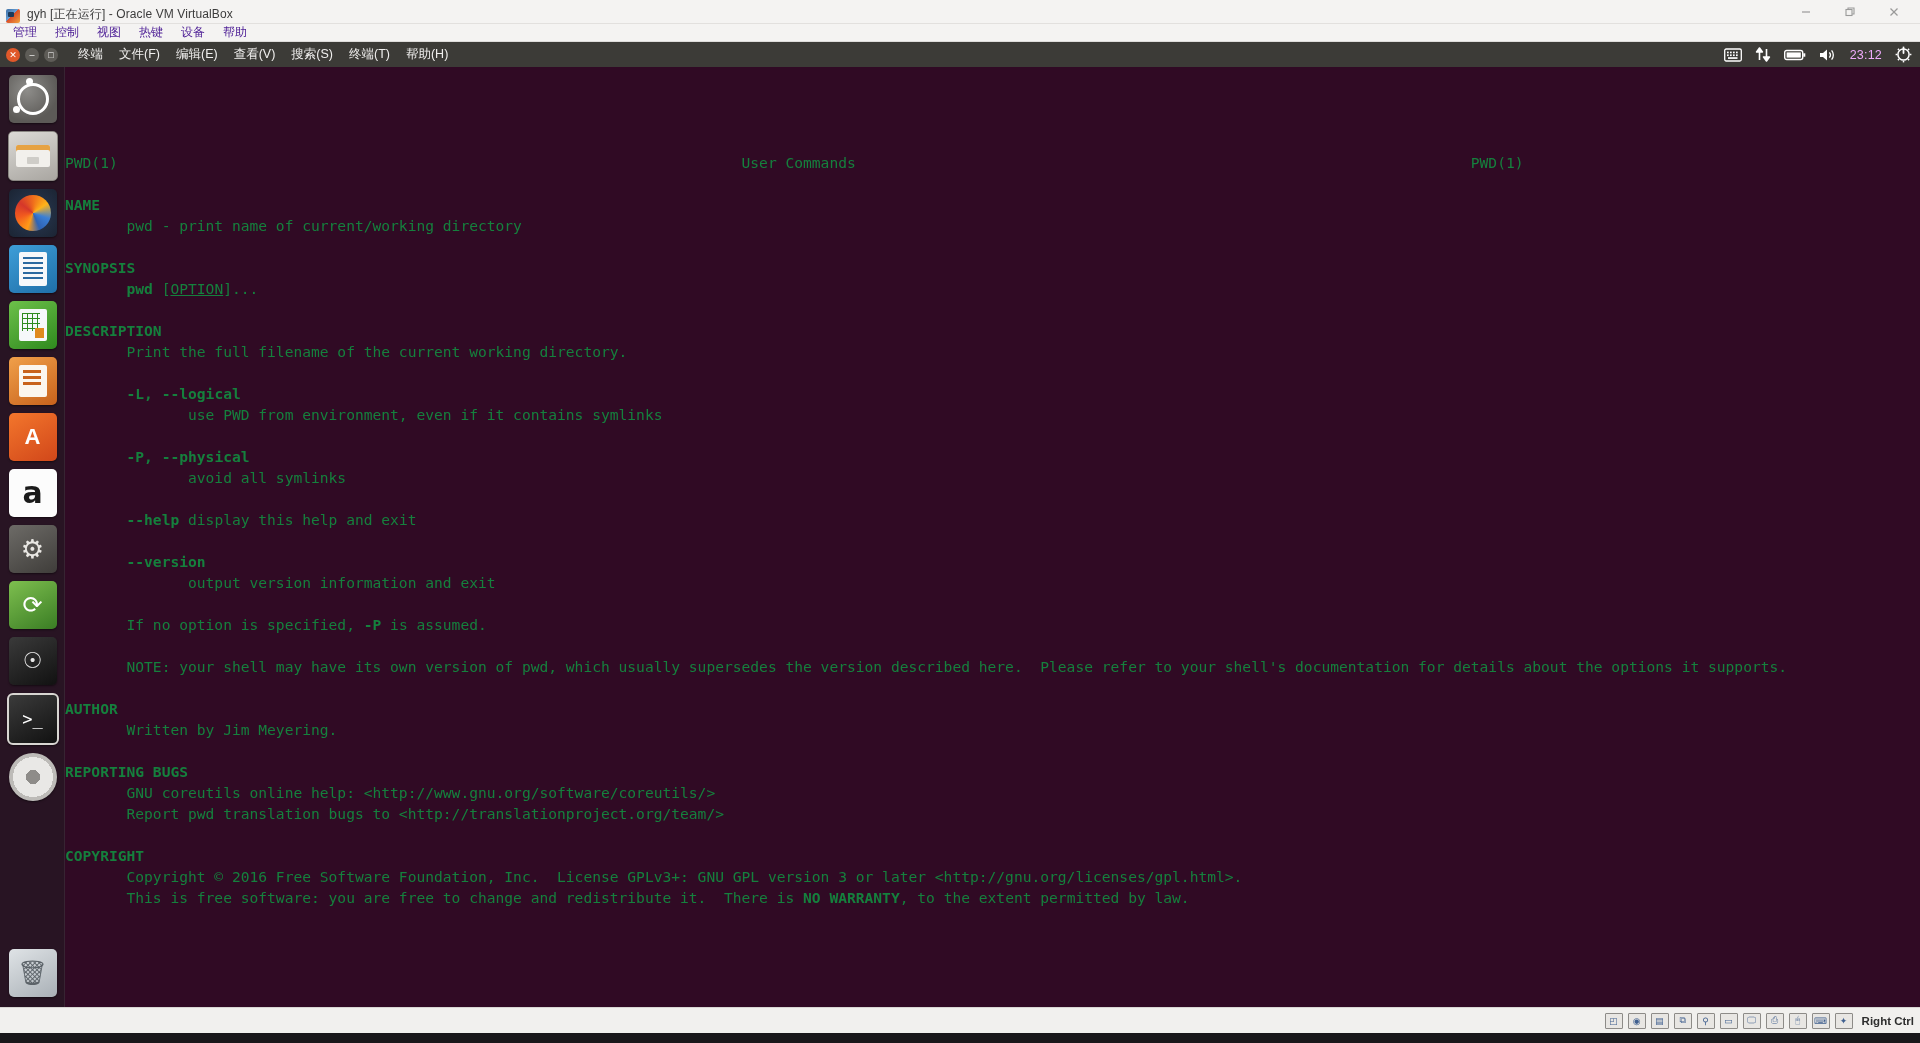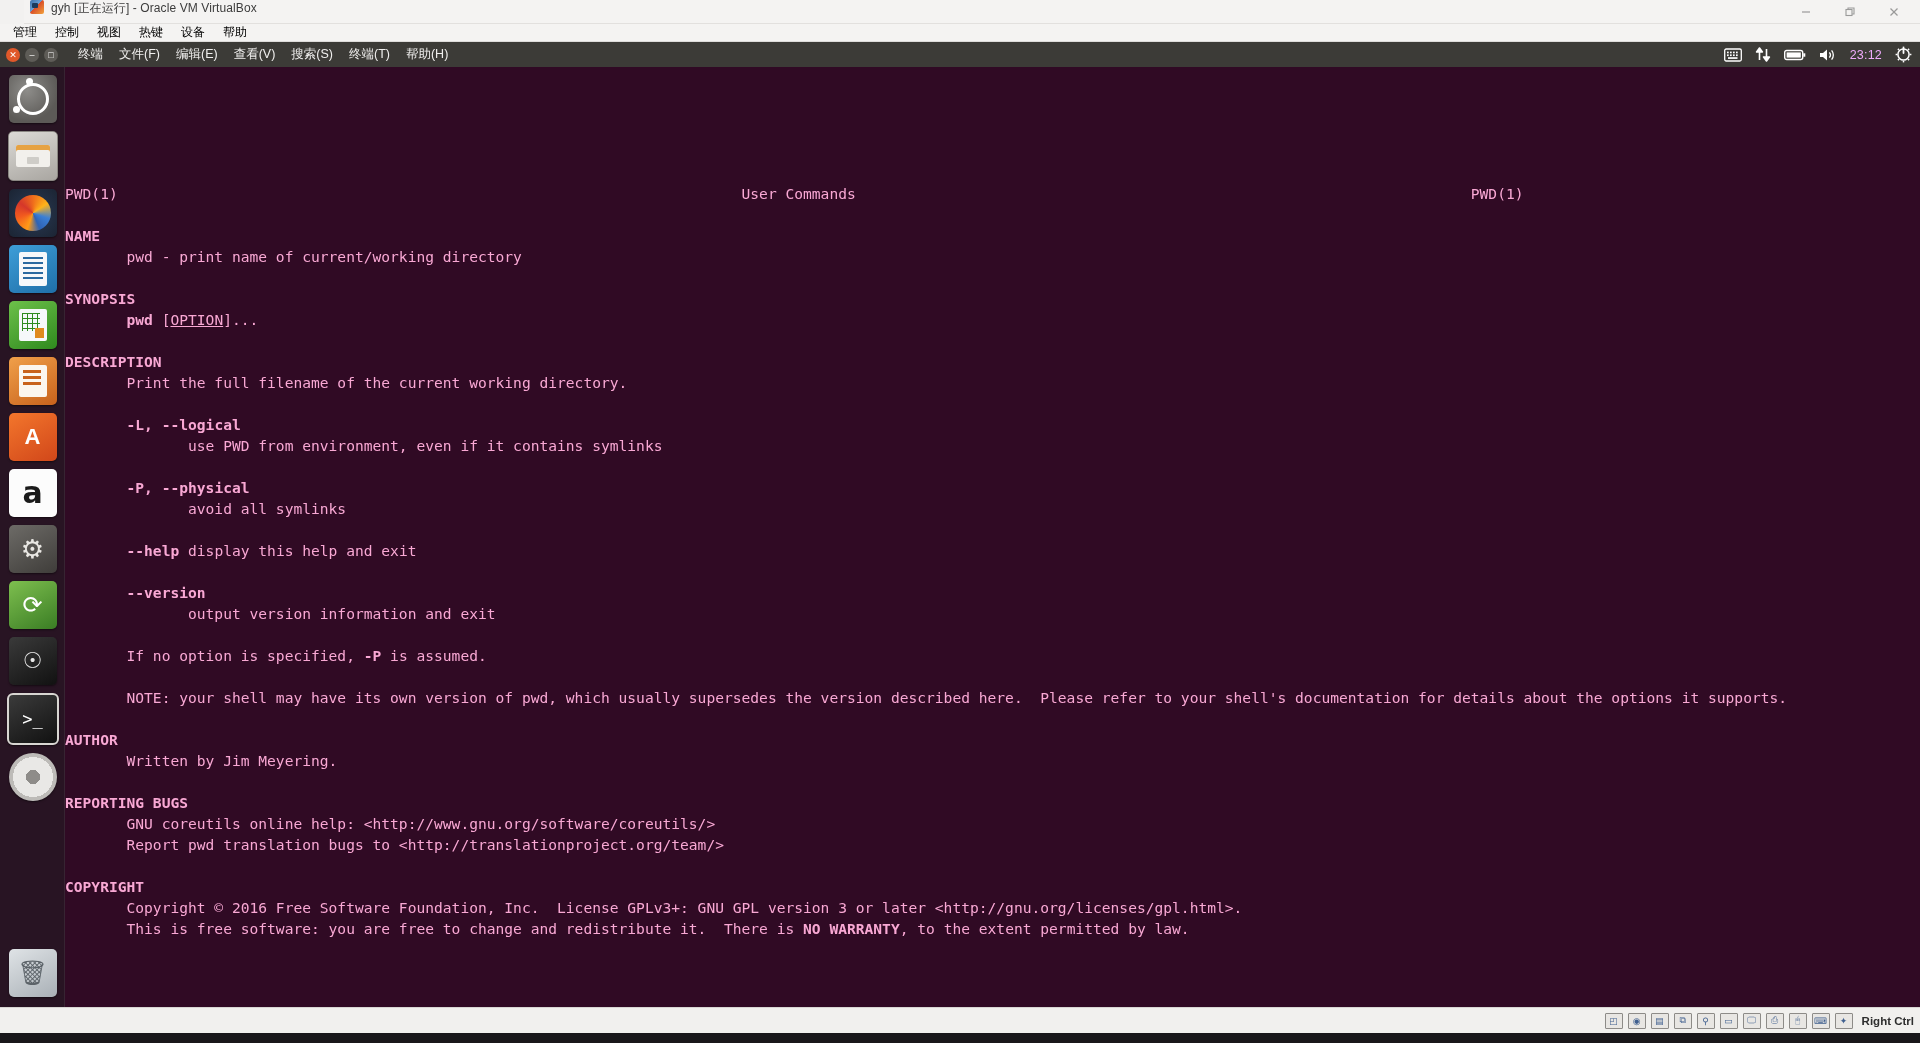"gyh [正在运行] - Oracle VM" .vb-titlebar { align-items: flex-start -> flex-end; margin-left: 24px -> none }
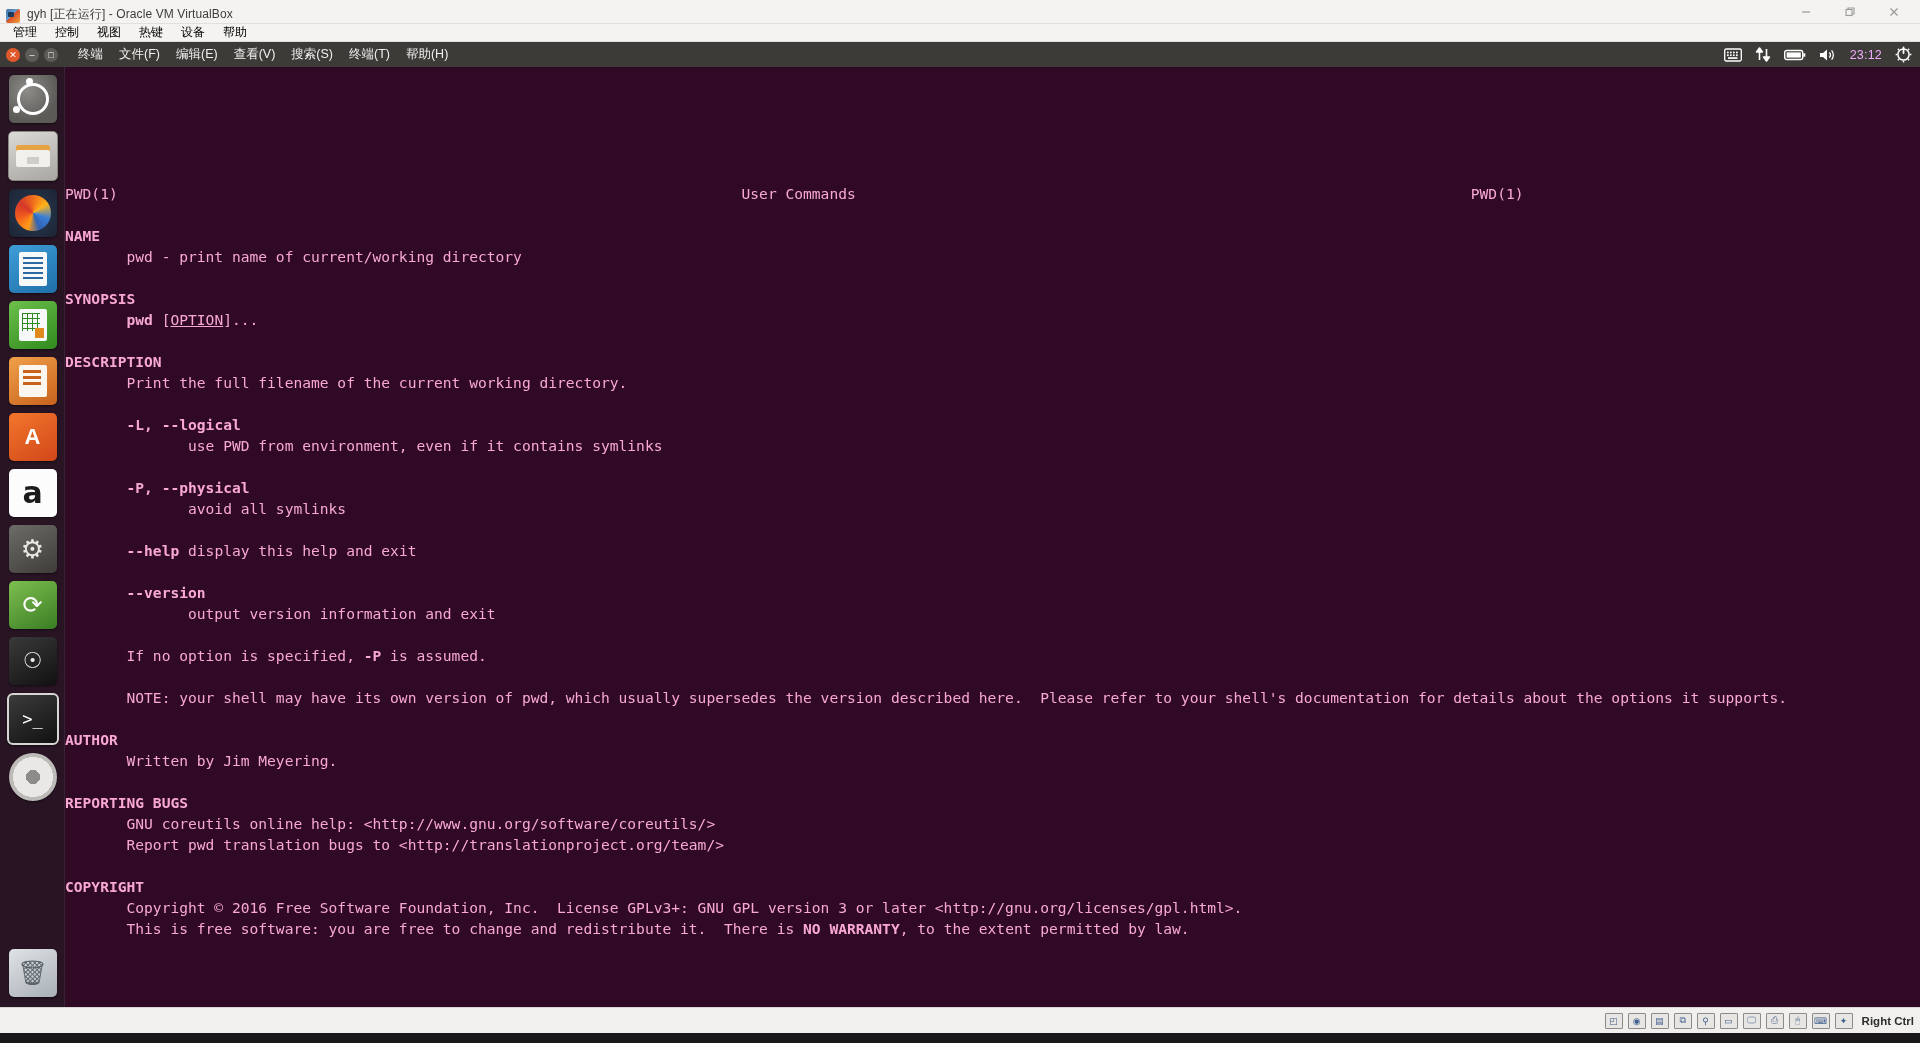"管理" .vb-menu-item { color: #000000 -> #4c1d95 }
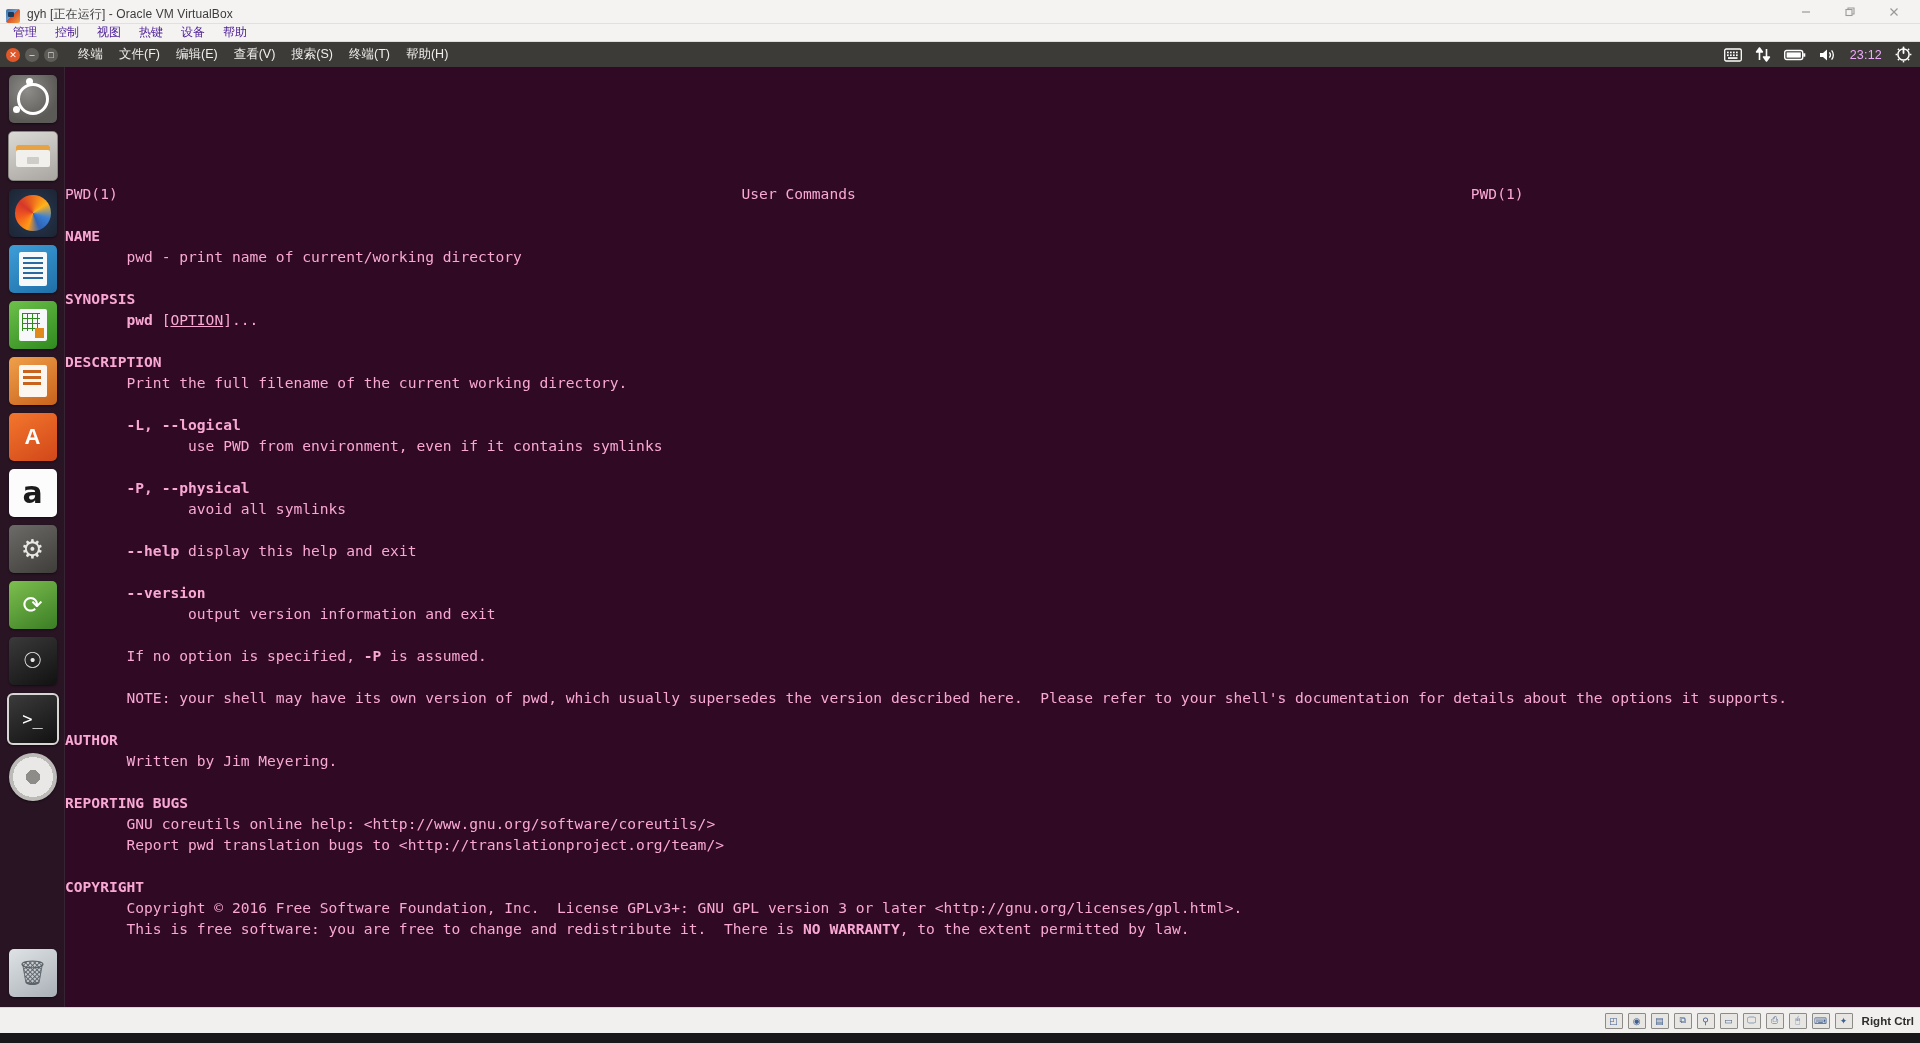"PWD(1) User Commands PWD(1)" .term-text { color: #f9a8d4 -> #15803d; padding-top: 116px -> 85px }
